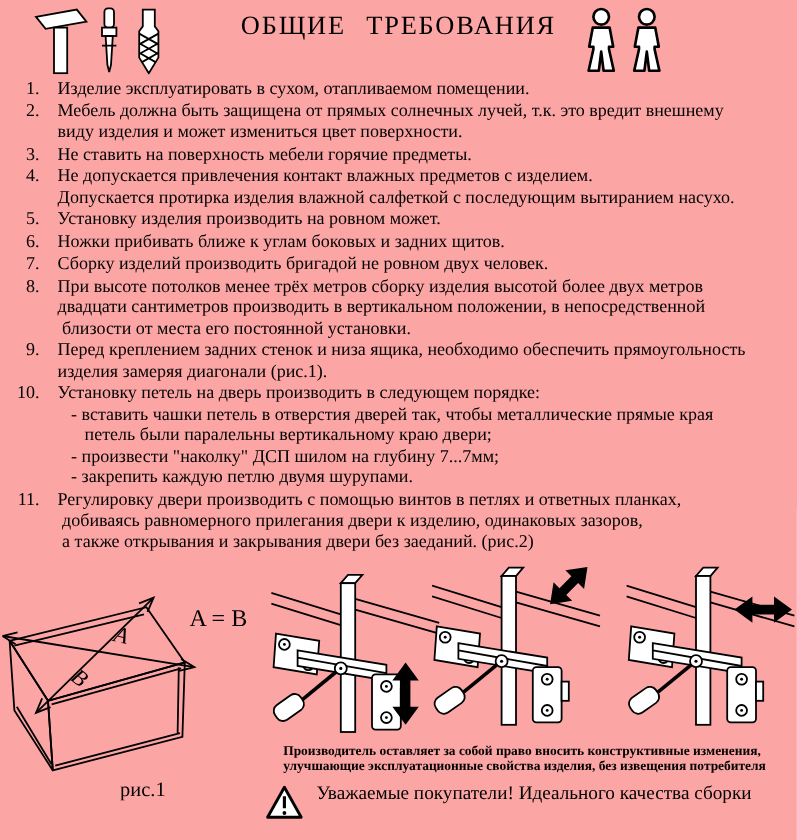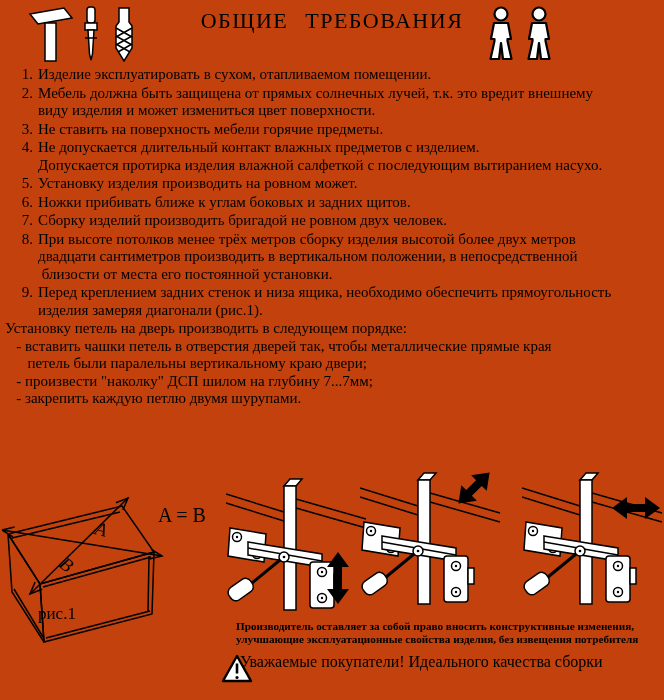"ОБЩИЕ ТРЕБОВАНИЯ" .page { background: #c2410c -> #fca5a5 }
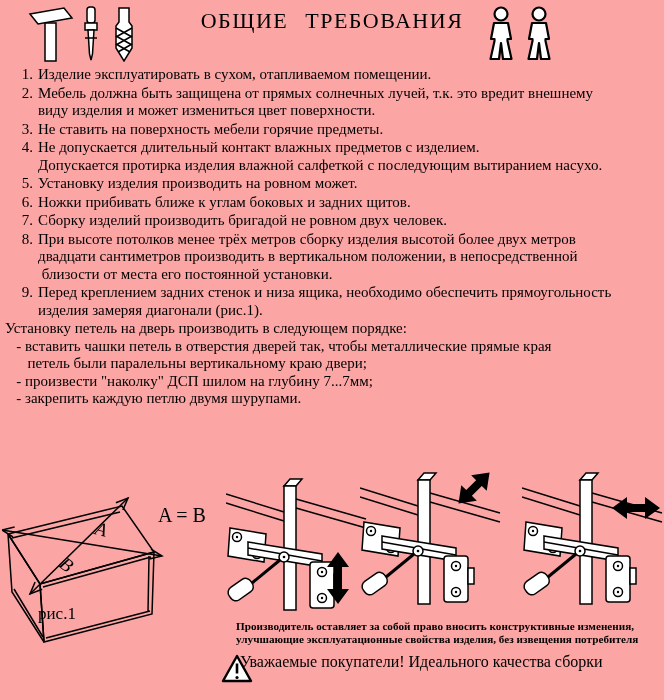"Изделие эксплуатировать в сухом," .item .txt { margin-left: 5px -> 15px }
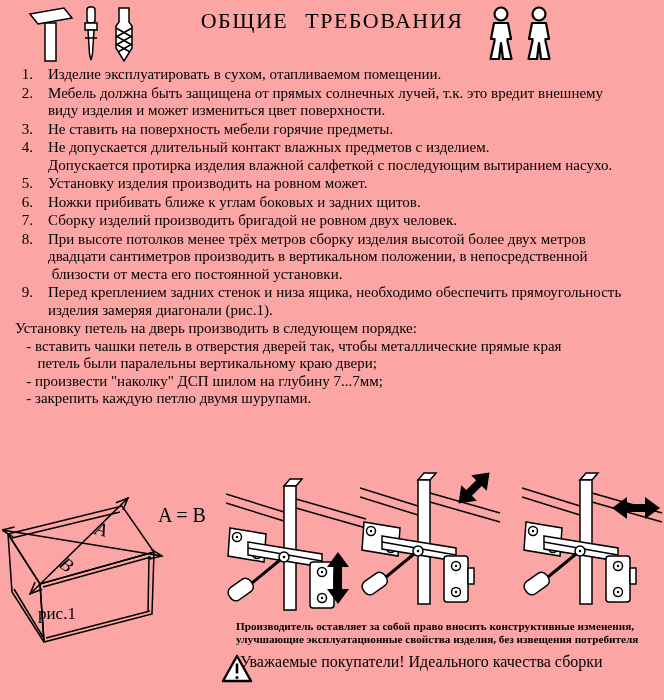"Не допускается длительный контакт" span.txt { text: длительный -> привлечения }
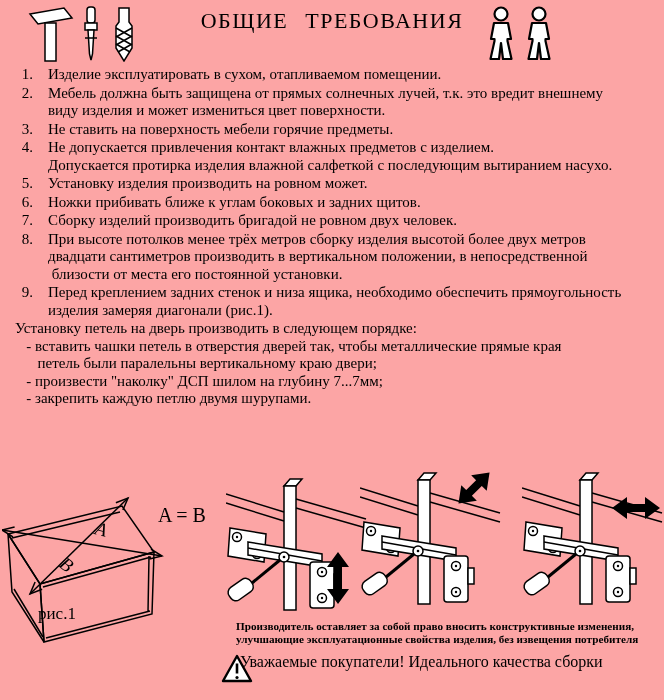"10." span.num { html: none -> <span>10.</span> }
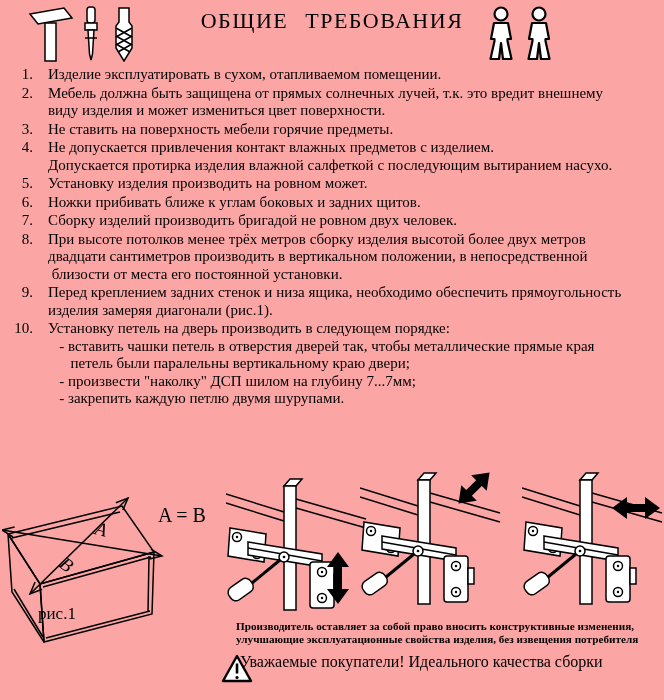"11." div.item { html: none -> <div> <span>11.</span> <span>Регулировку двери производить с помощью винтов в петлях и ответных планках, добиваясь равномерного прилегания двери к изделию, одинаковых зазоров, а также открывания и закрывания двери без заеданий. (рис.2)</span> </div> }
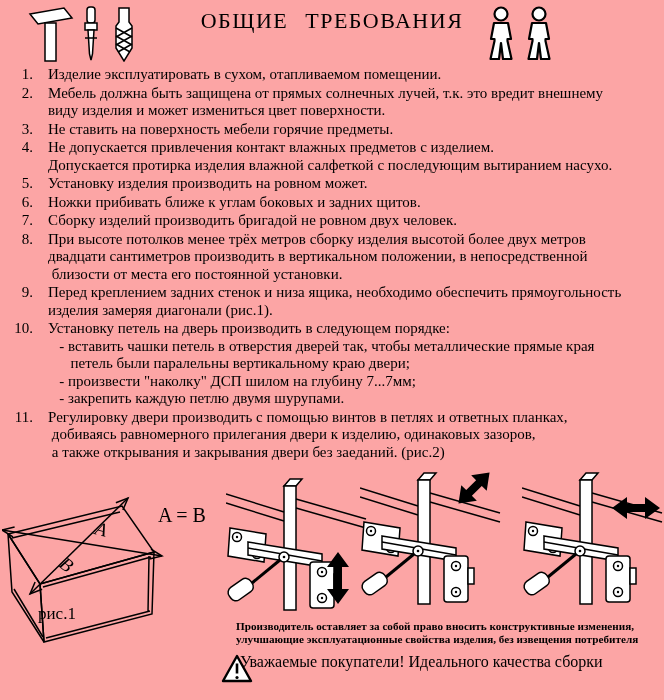"рис.1" .cap1 { text-align: left -> right; top: 604px -> 648px }
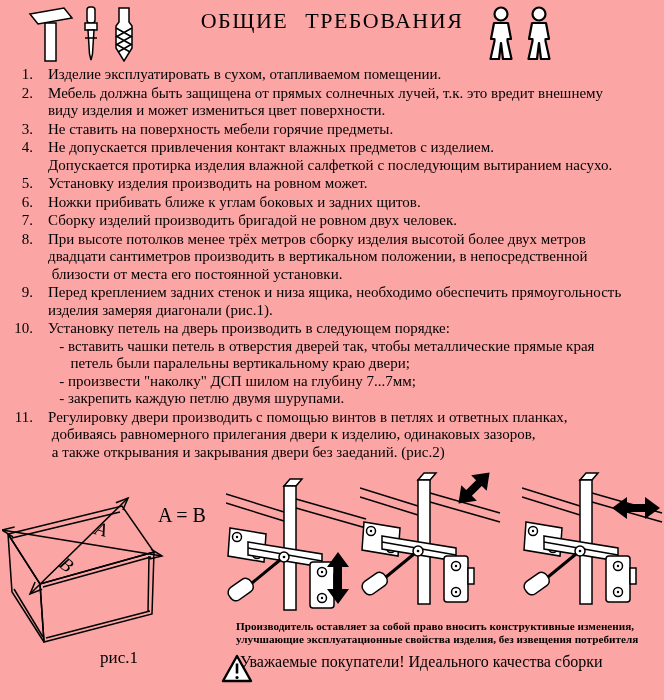"Уважаемые покупатели! Идеального" .warning { text-align: none -> center }
